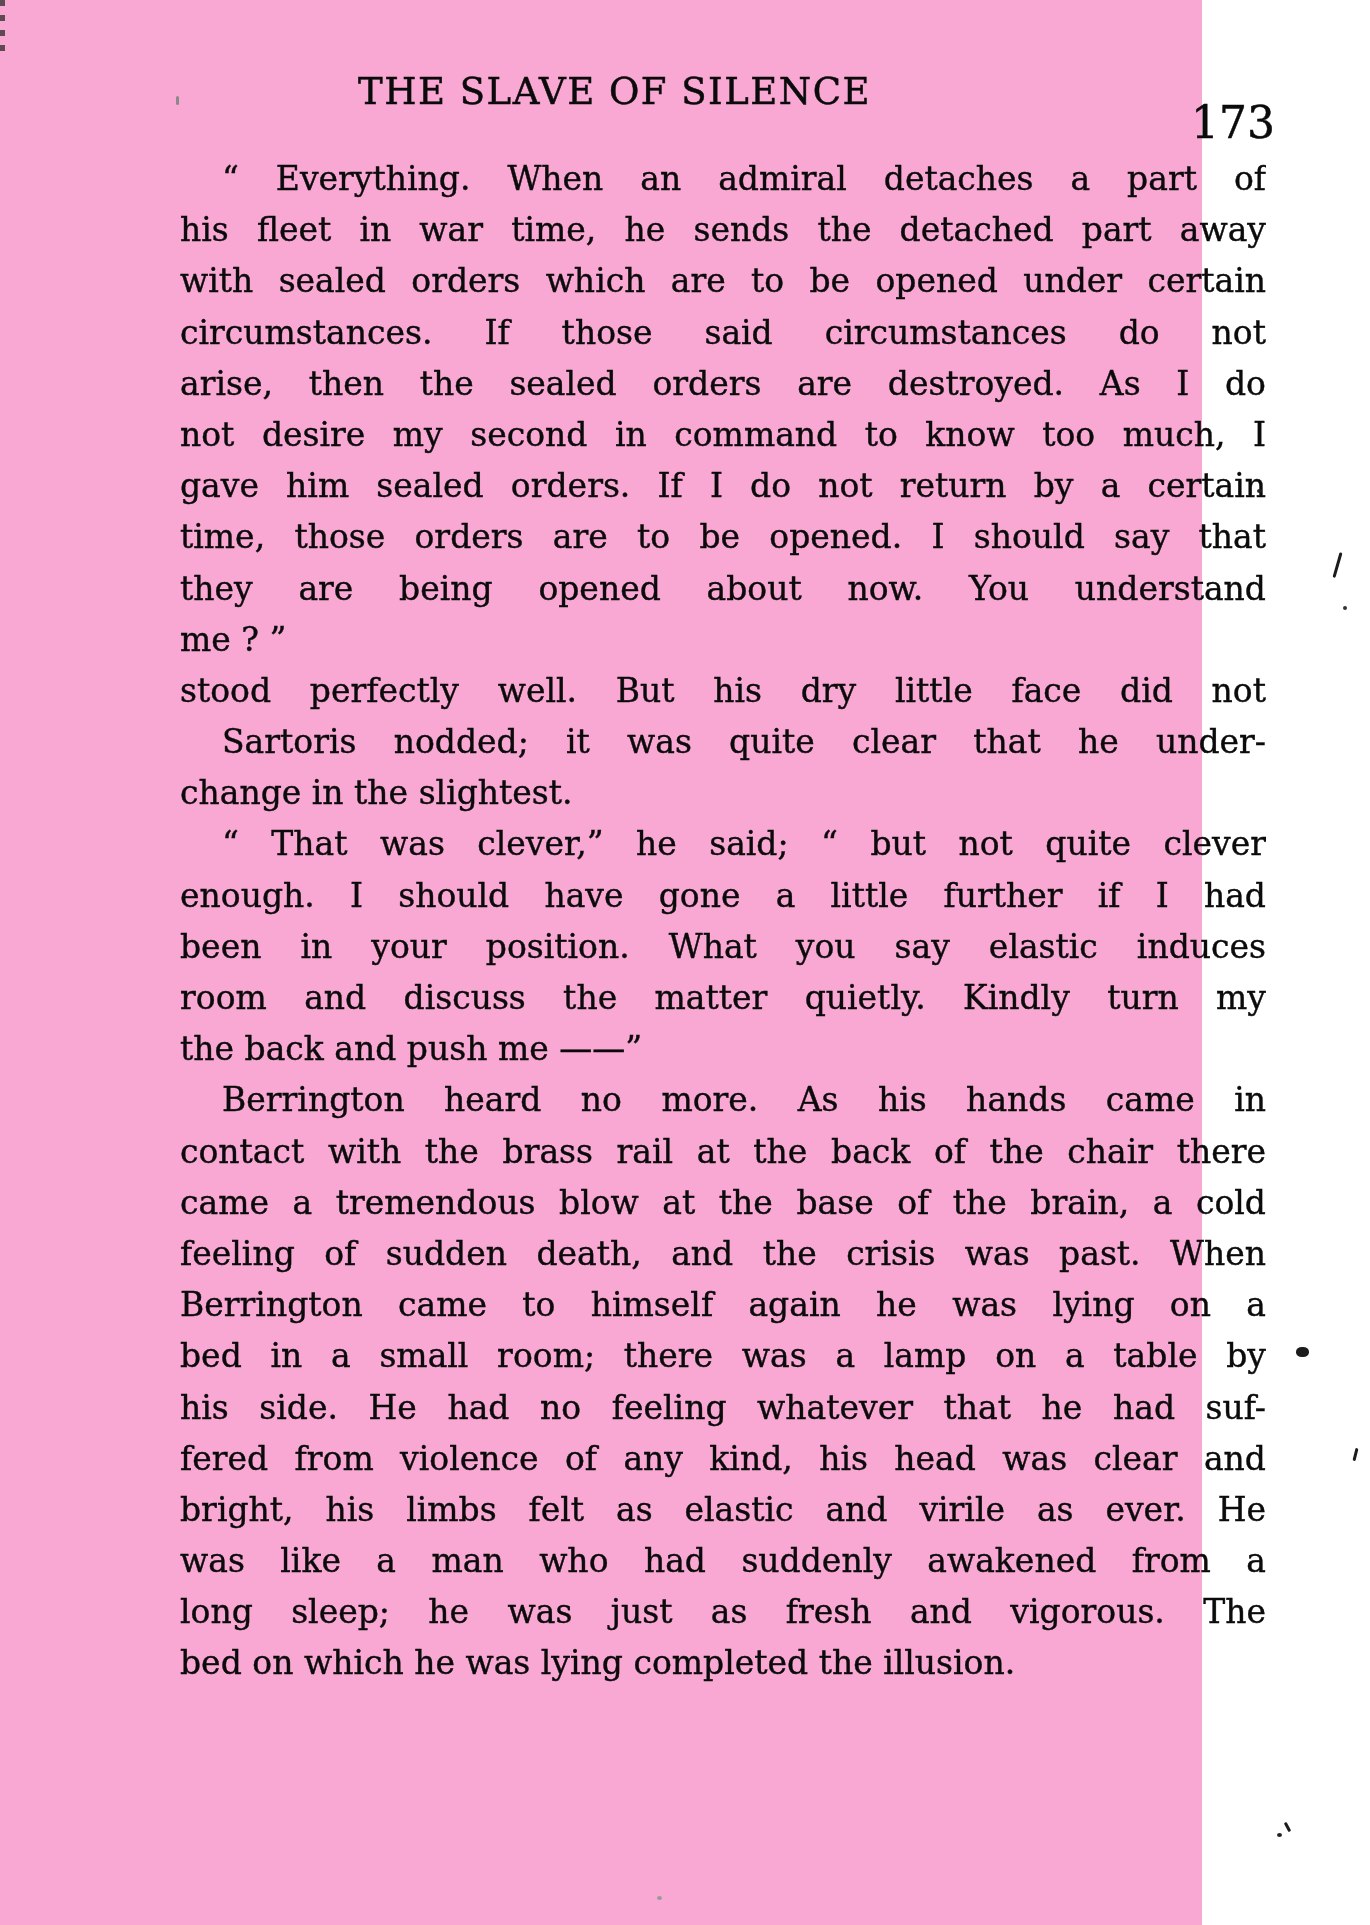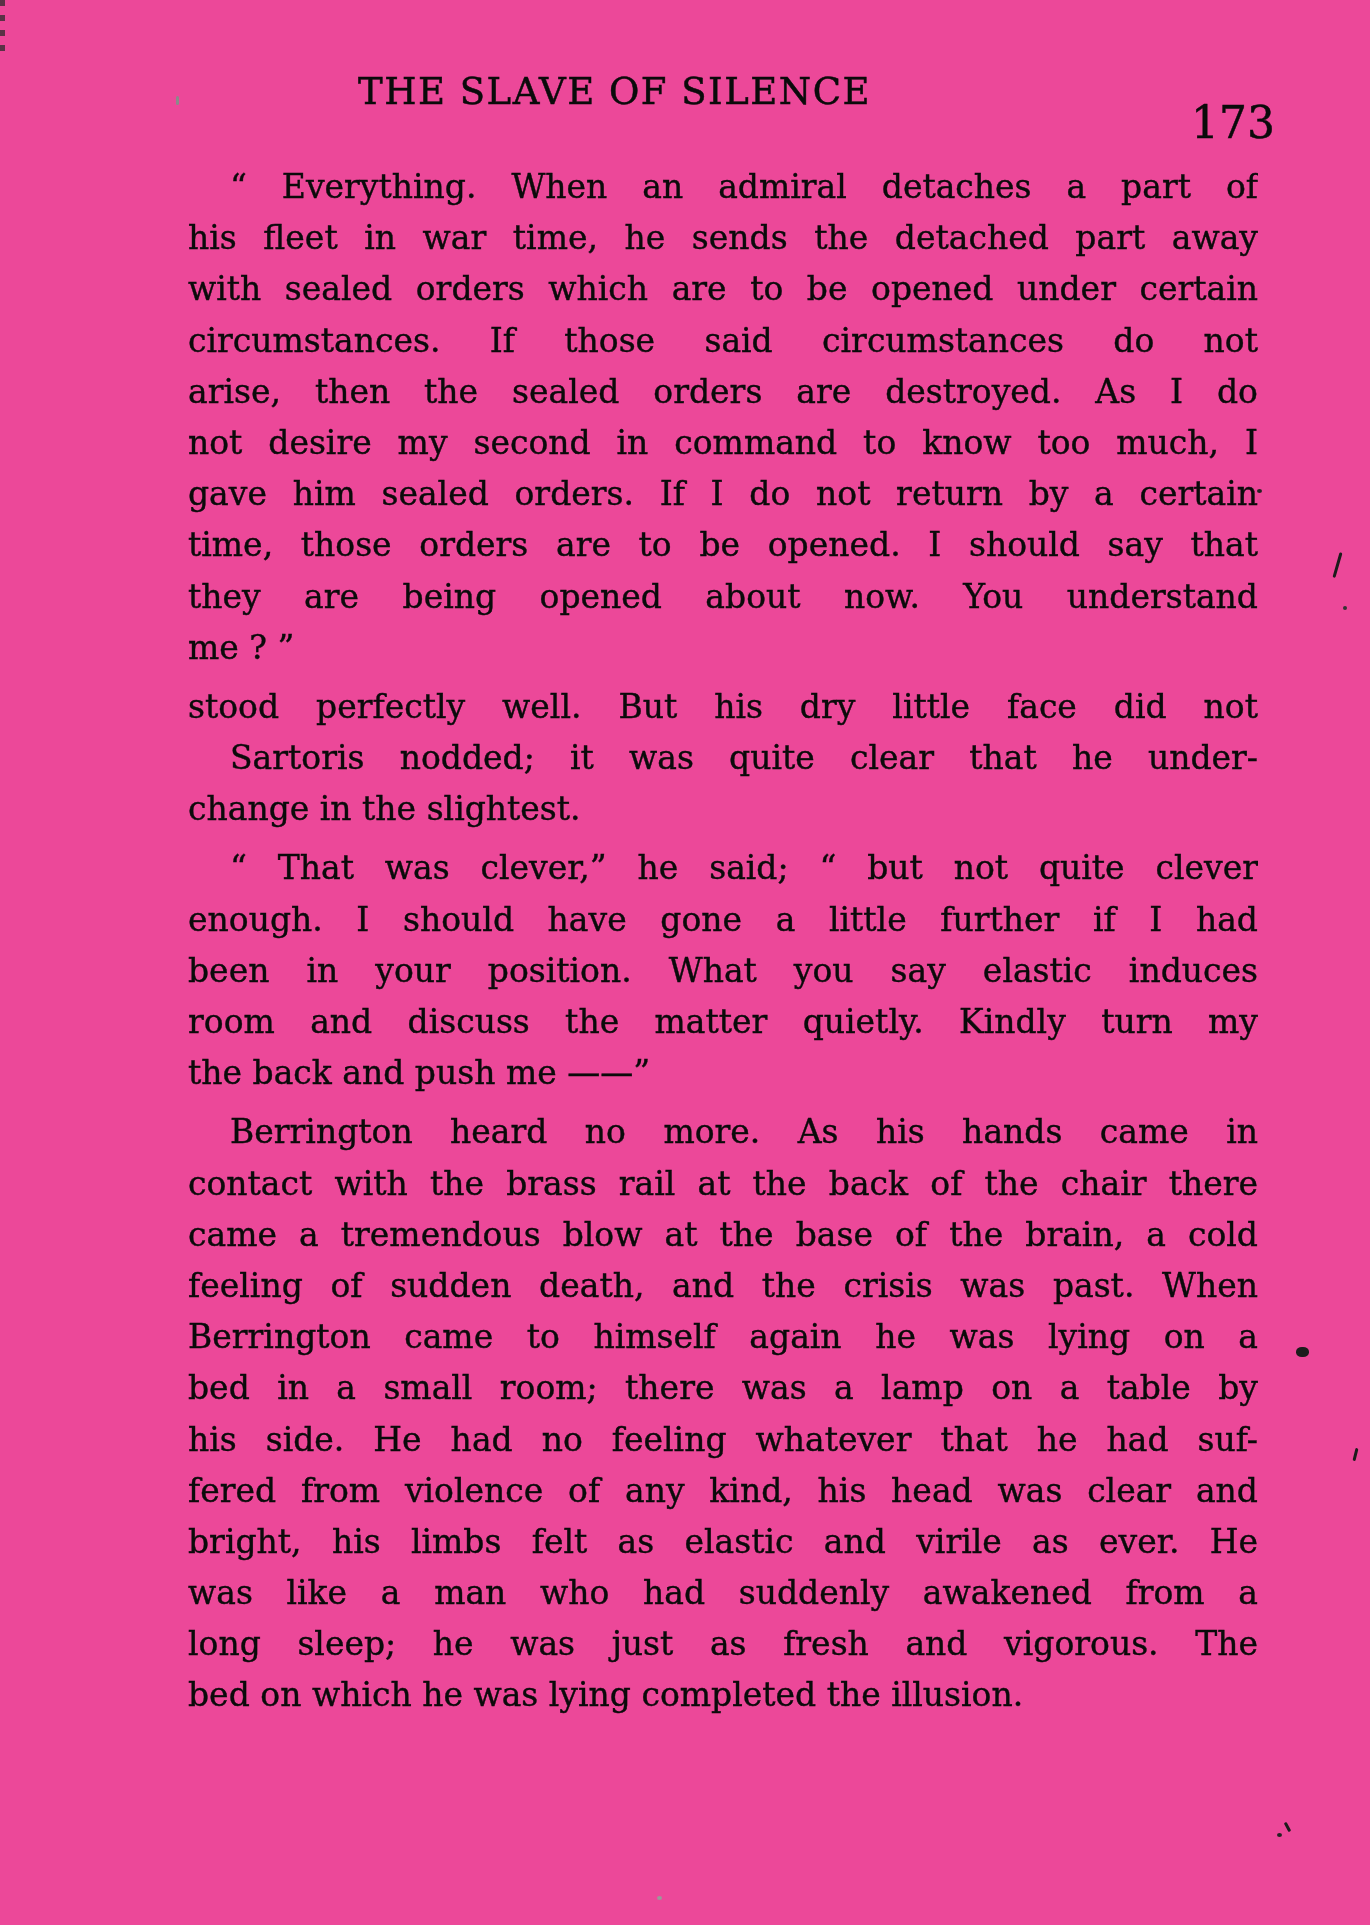"THE SLAVE OF SILENCE" .page { background: #ec4899 -> #f9a8d4; width: 1370px -> 1202px }
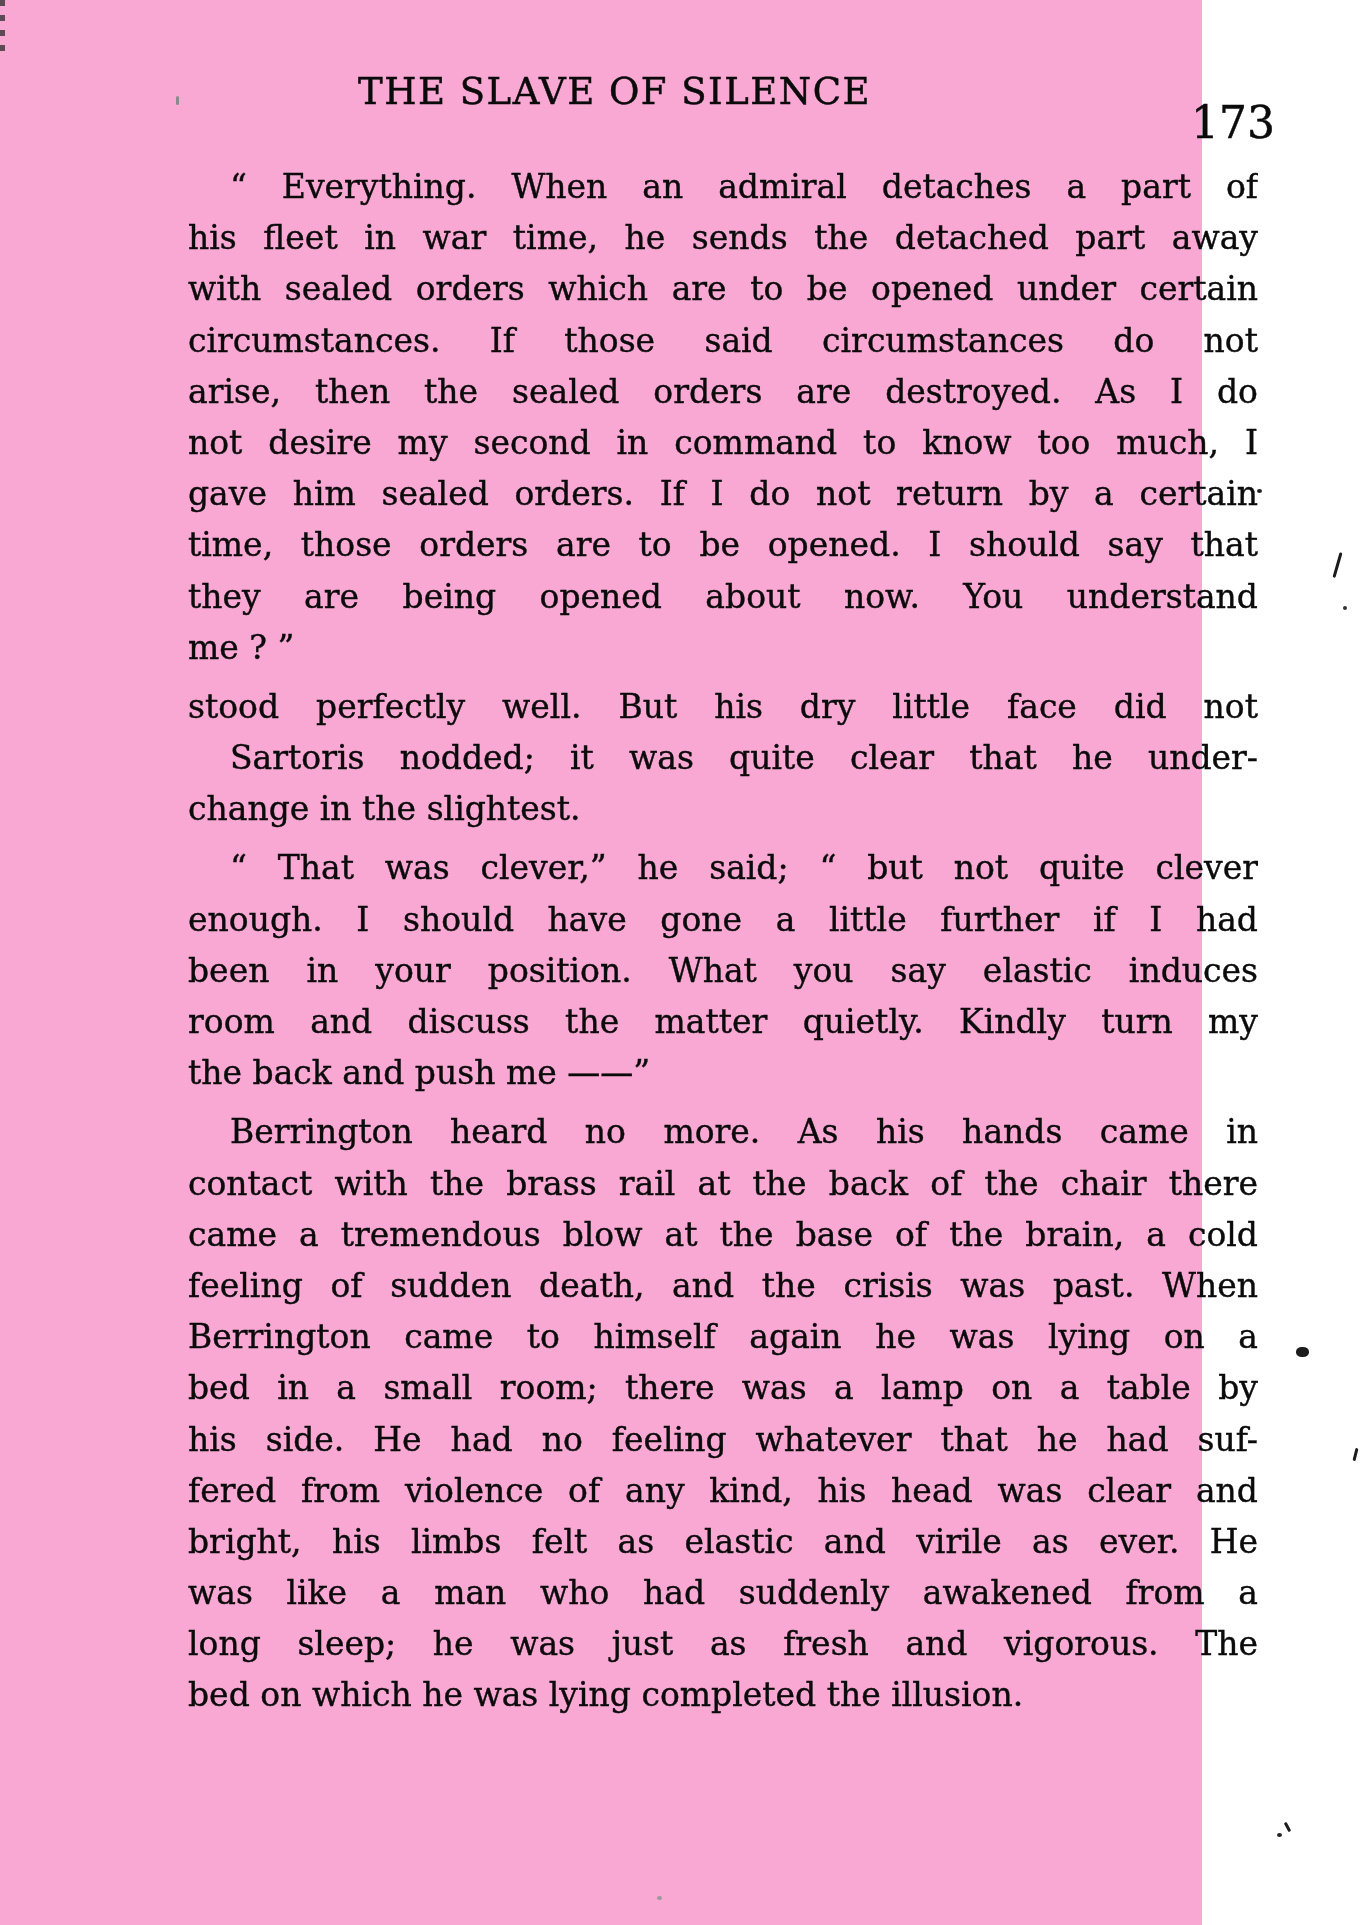"“ Everything. When an admiral" .para { margin: 8px -> 0 }
